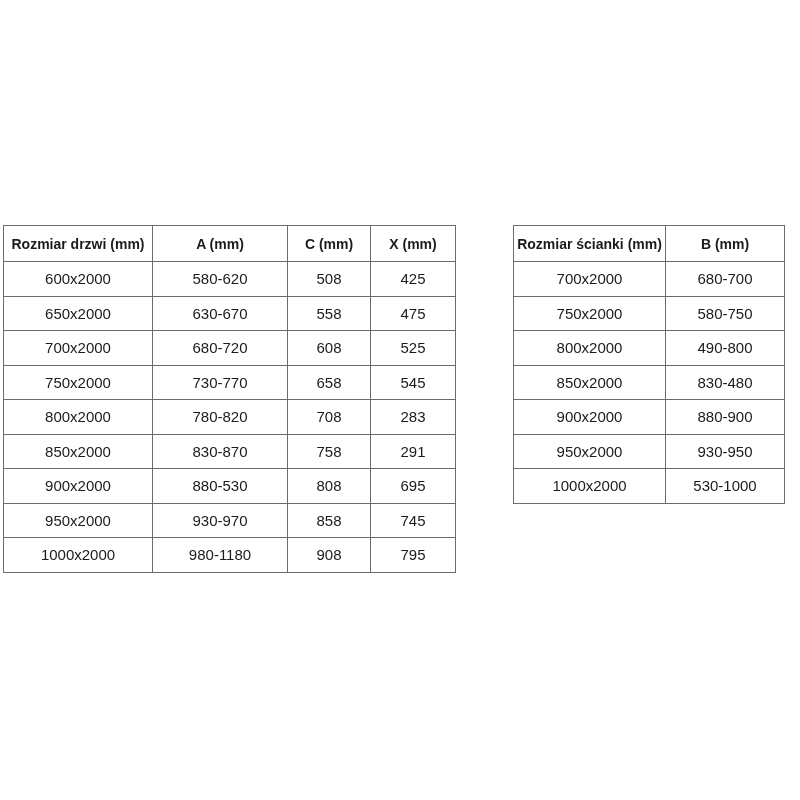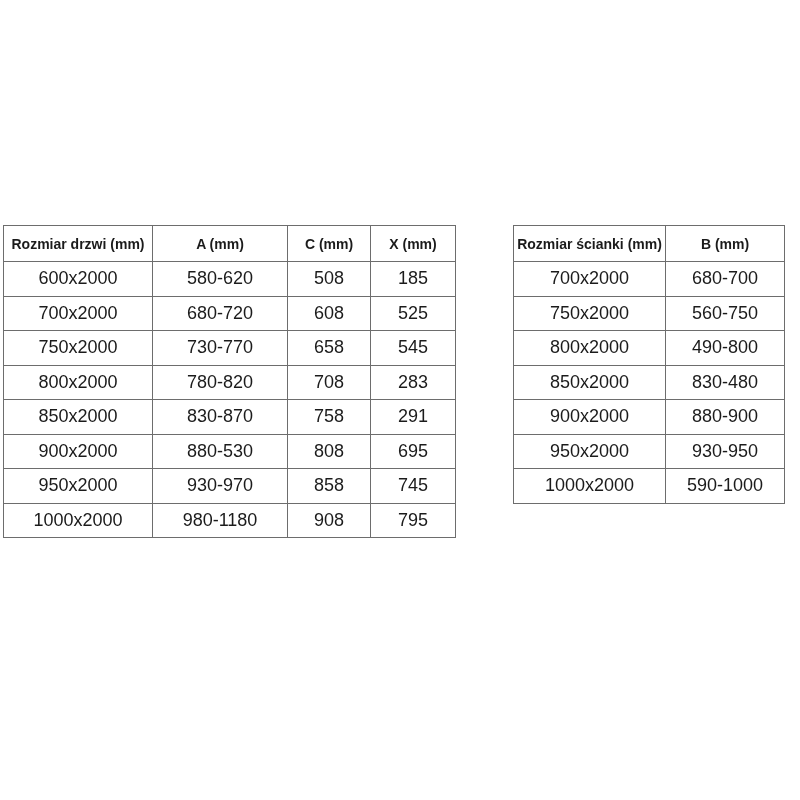"600x2000" table.spec td { font-size: 18px -> 15px }
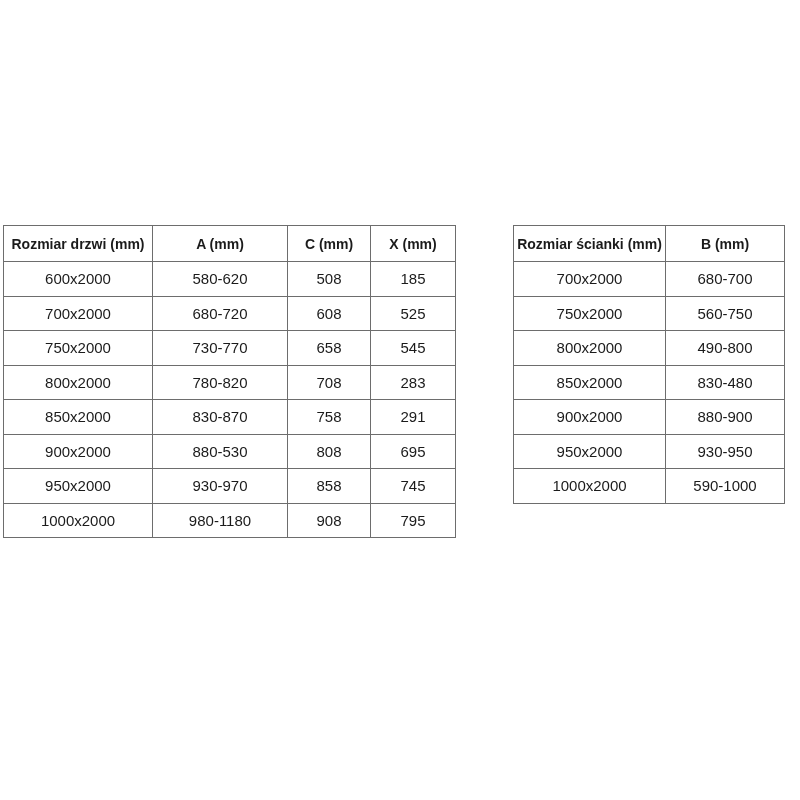"185" td { text: 185 -> 425 }
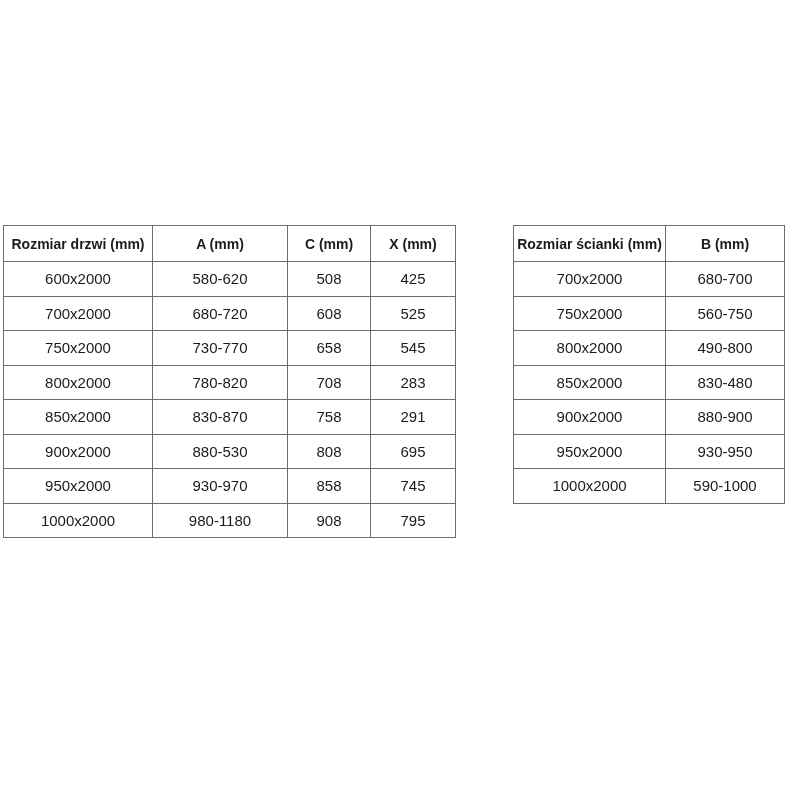"650x2000" tr { html: none -> <tr> <td>650x2000</td> <td>630-670</td> <td>558</td> <td>475</td> </tr> }
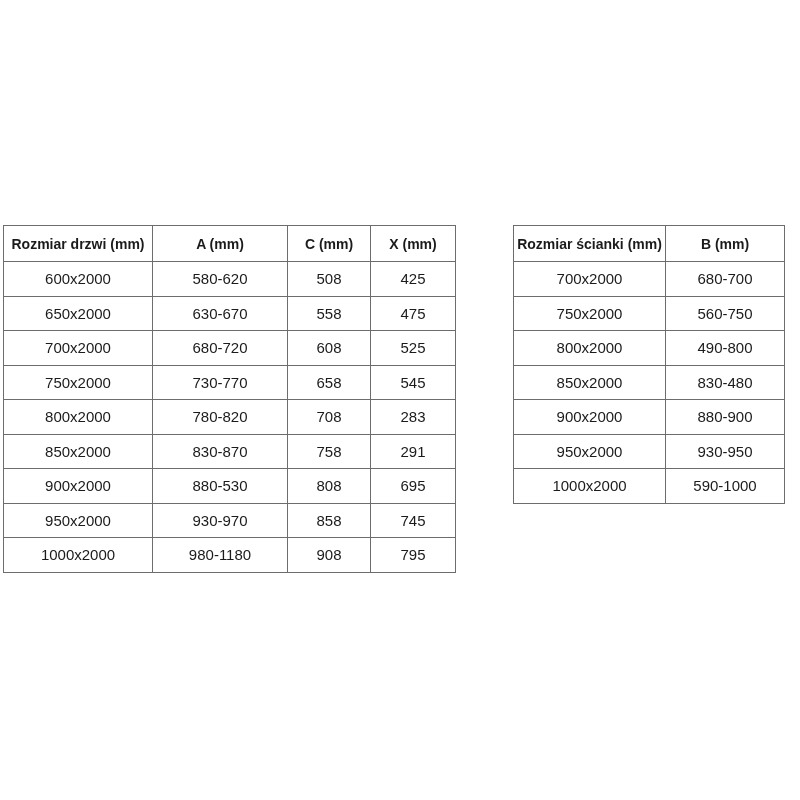"560-750" td { text: 560-750 -> 580-750 }
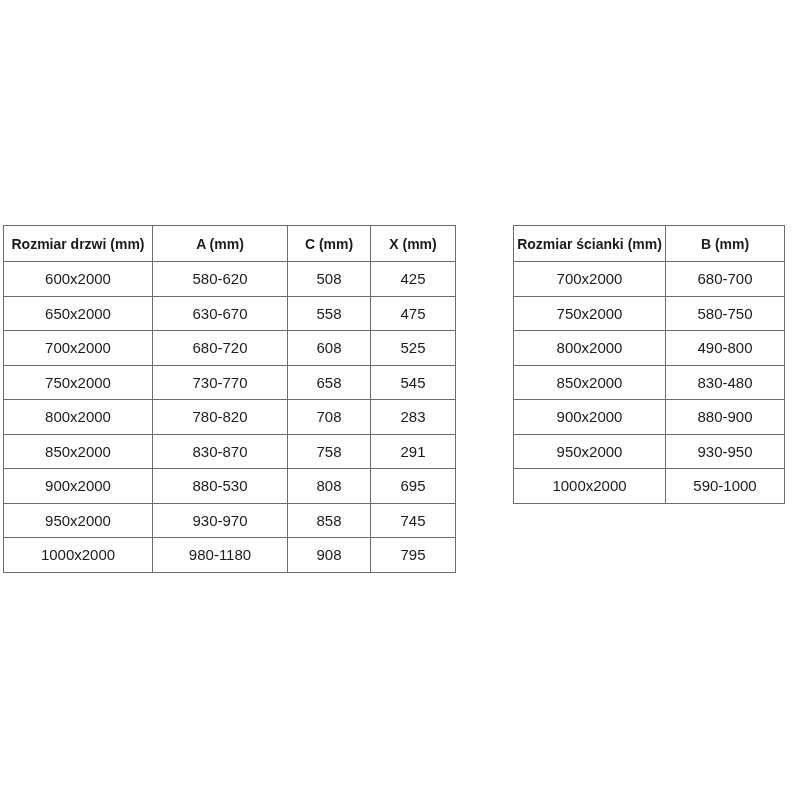"590-1000" td { text: 590-1000 -> 530-1000 }
